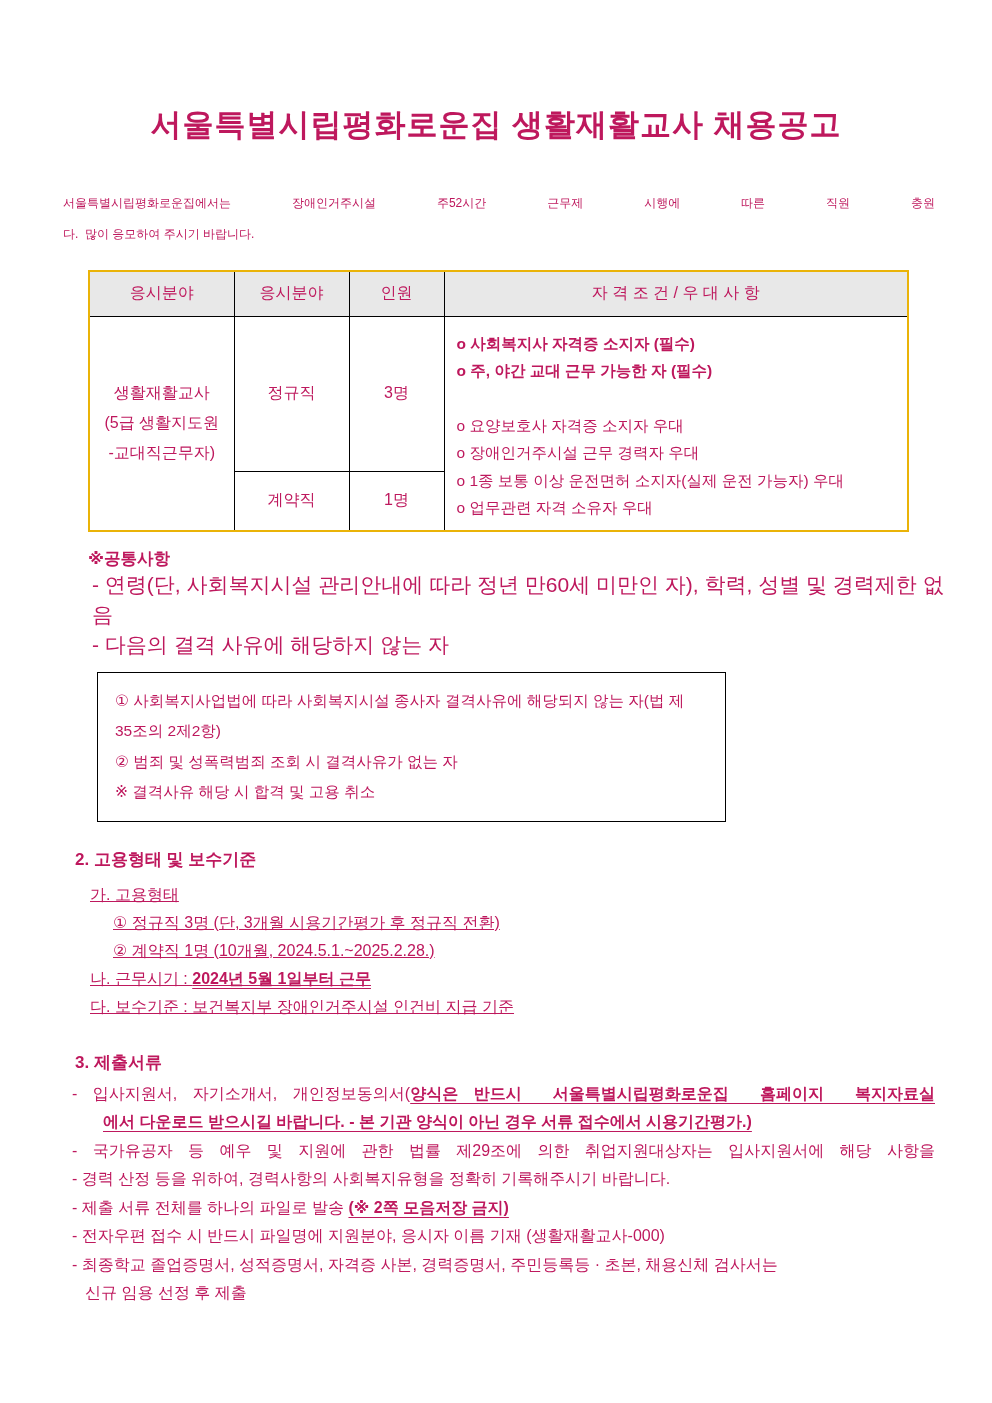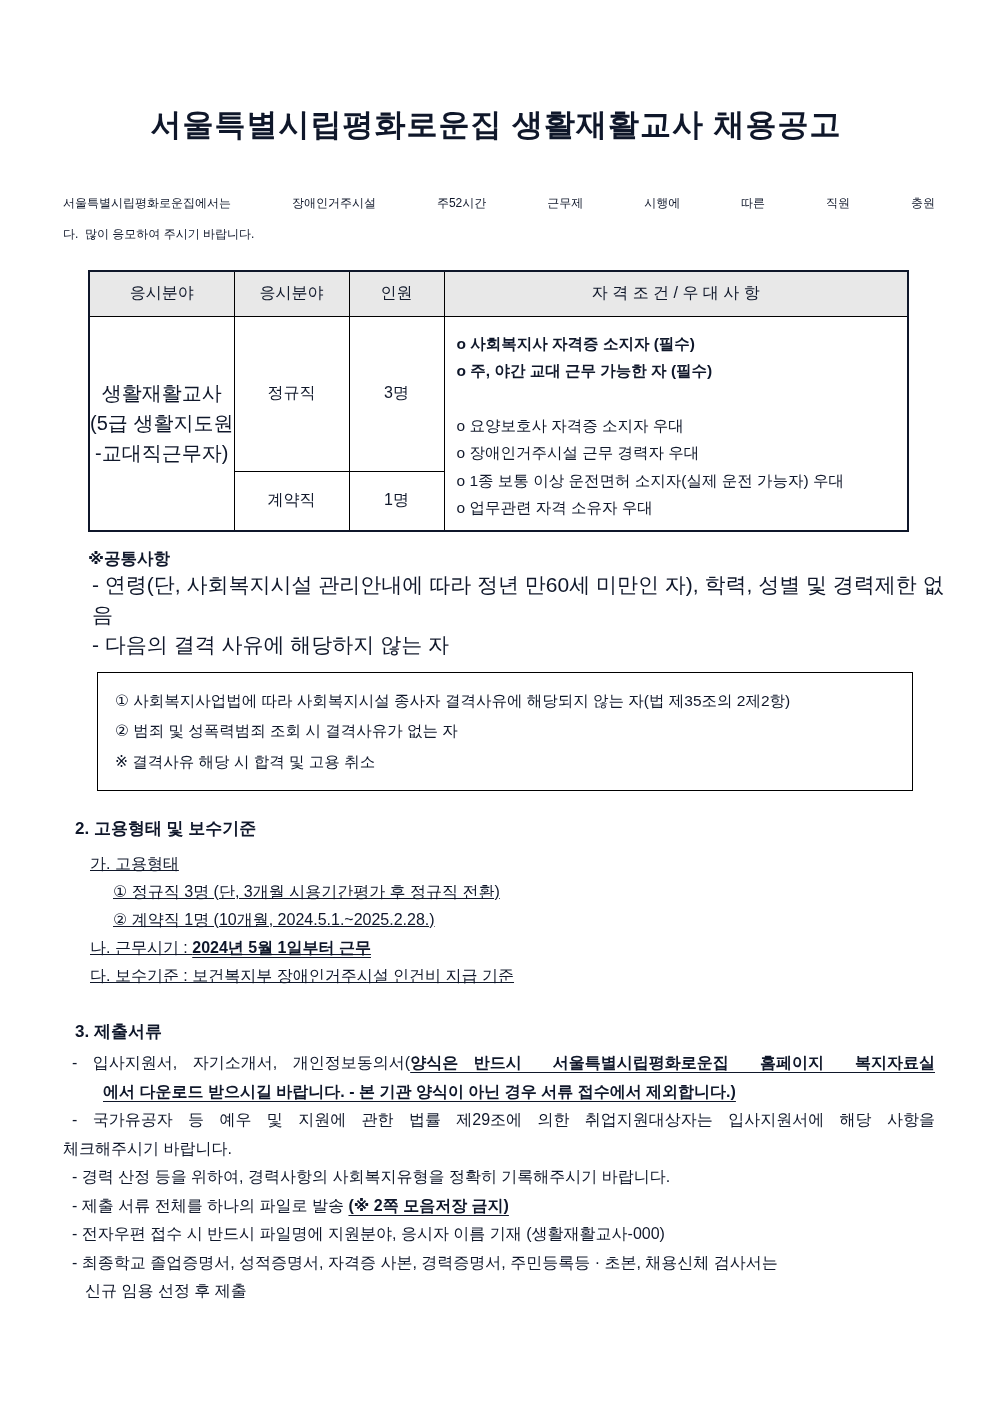"서울특별시립평화로운집 생활재활교사 채용공고" .page { color: #0f172a -> #be185d }
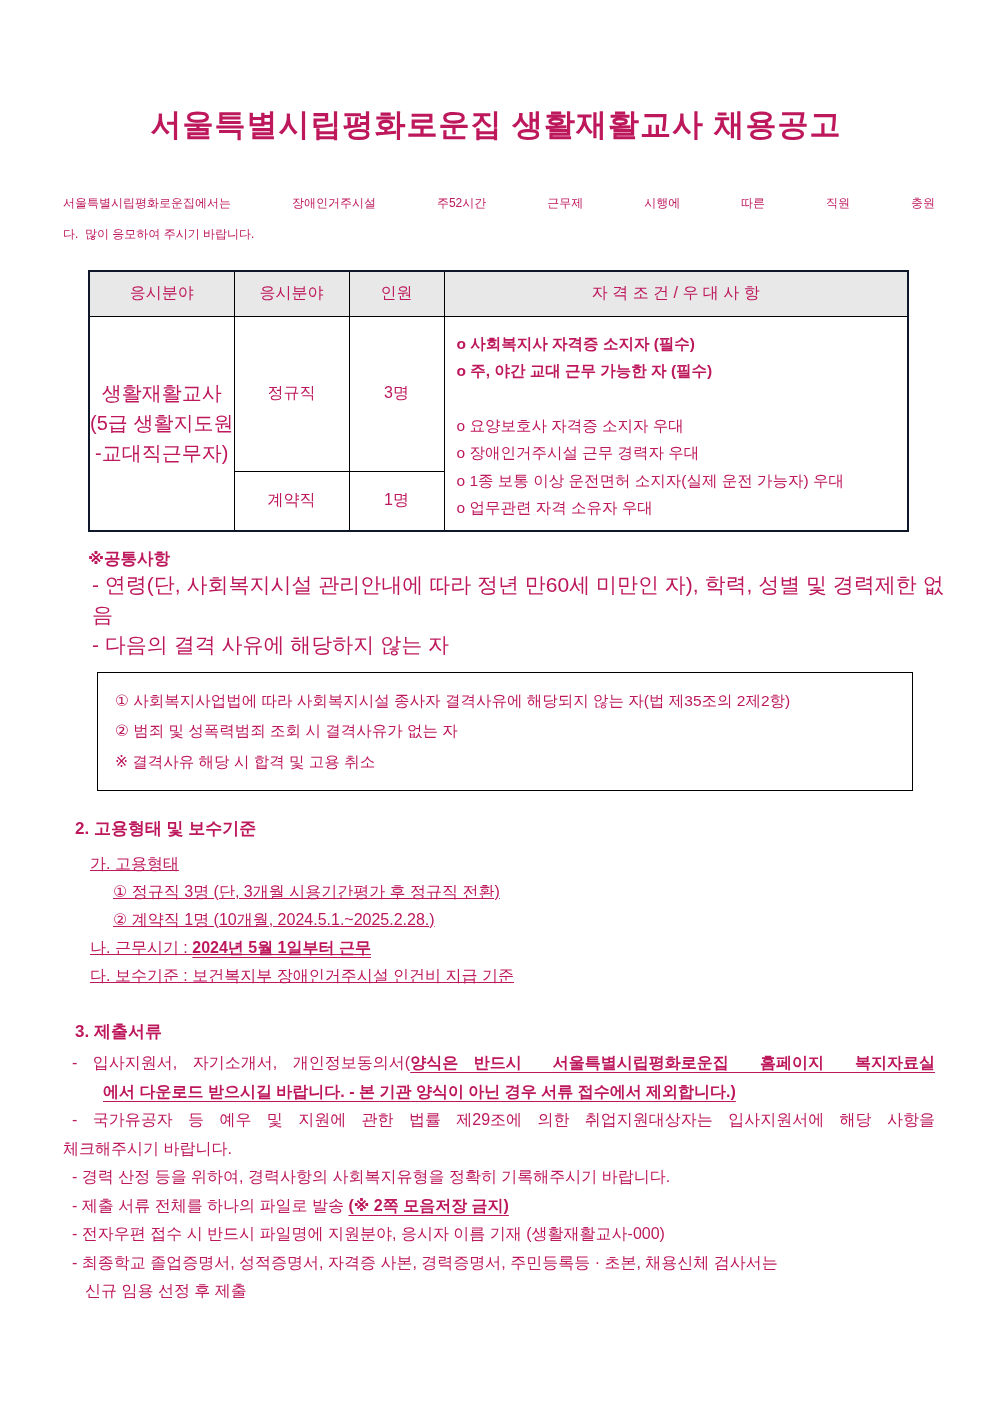"응시분야" table.recruit { border: 2px solid #0f172a -> 2px solid #eab308 }
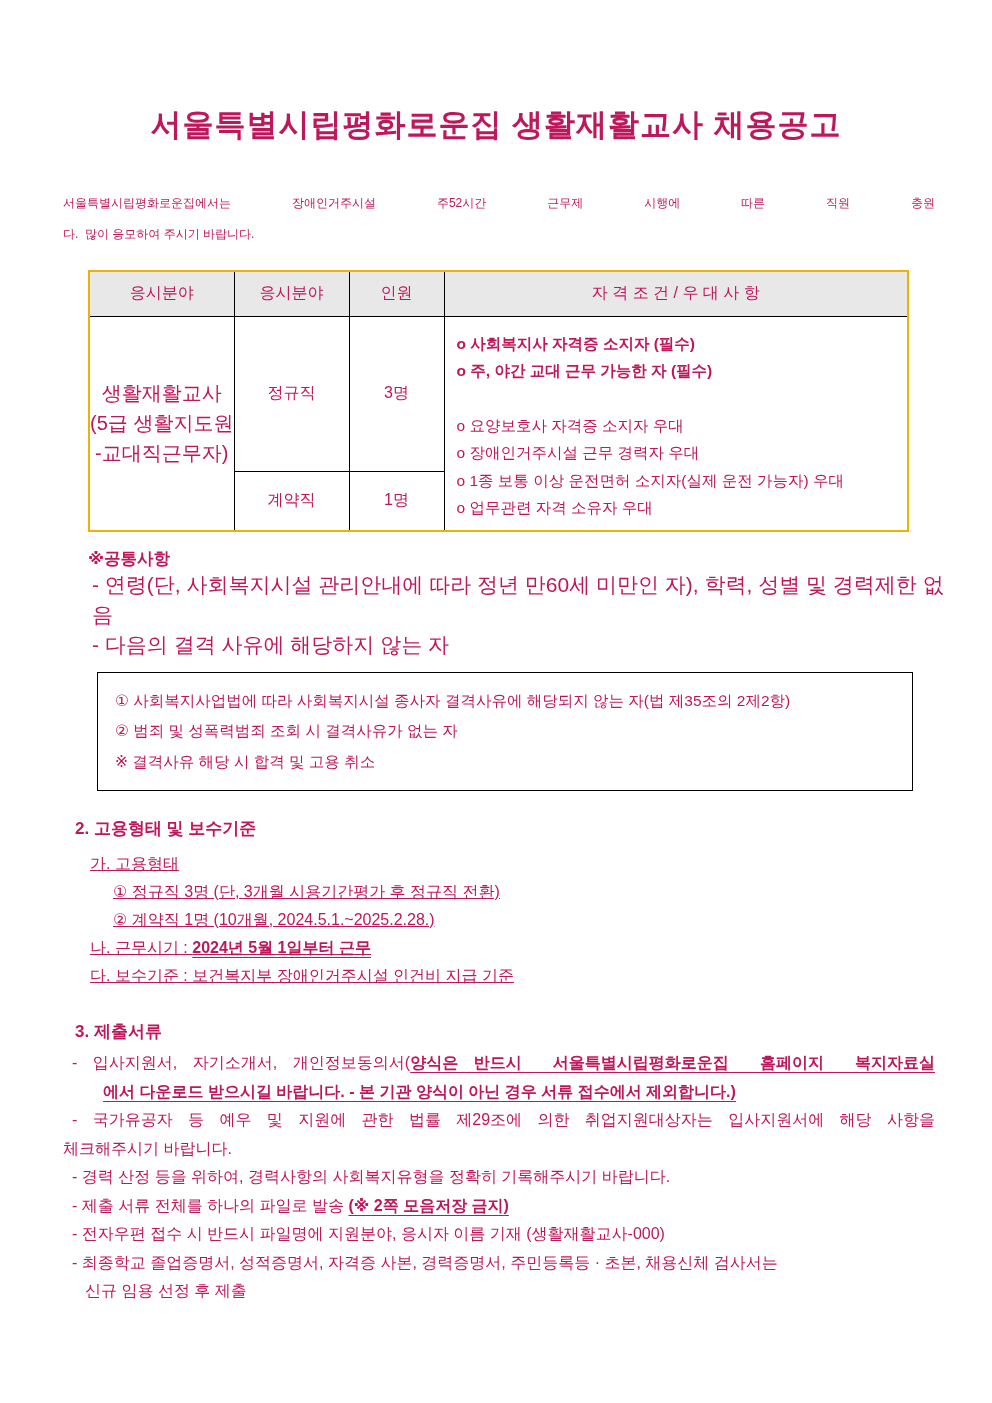"생활재활교사" td.field-cell { font-size: 20px -> 16px }
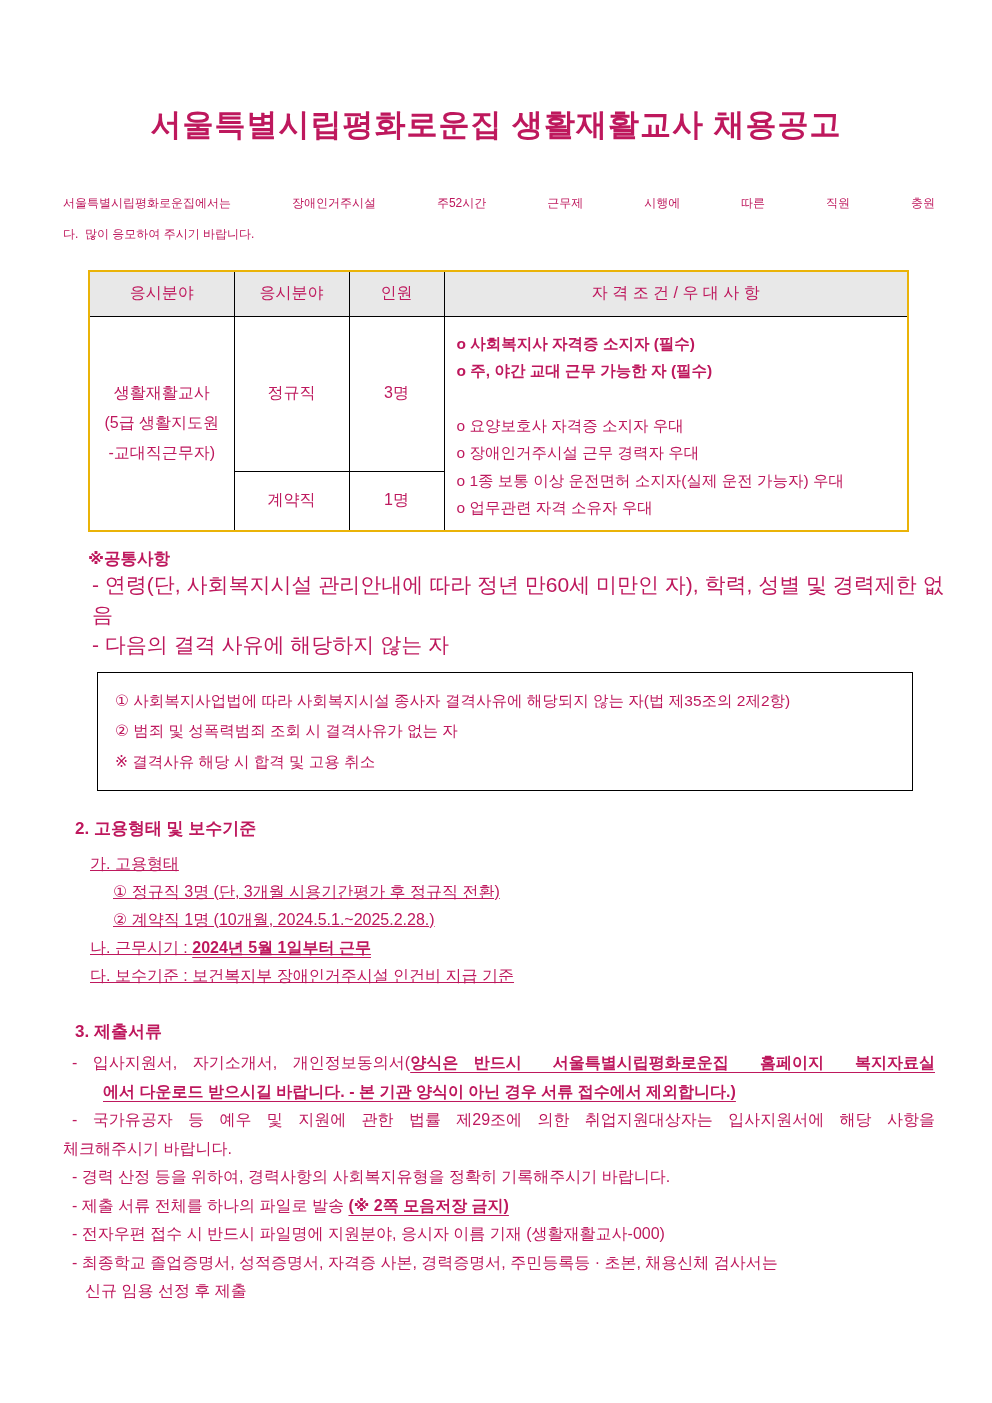"① 사회복지사업법에 따라 사회복지시설 종사자" .dq-box { width: 816px -> 629px }
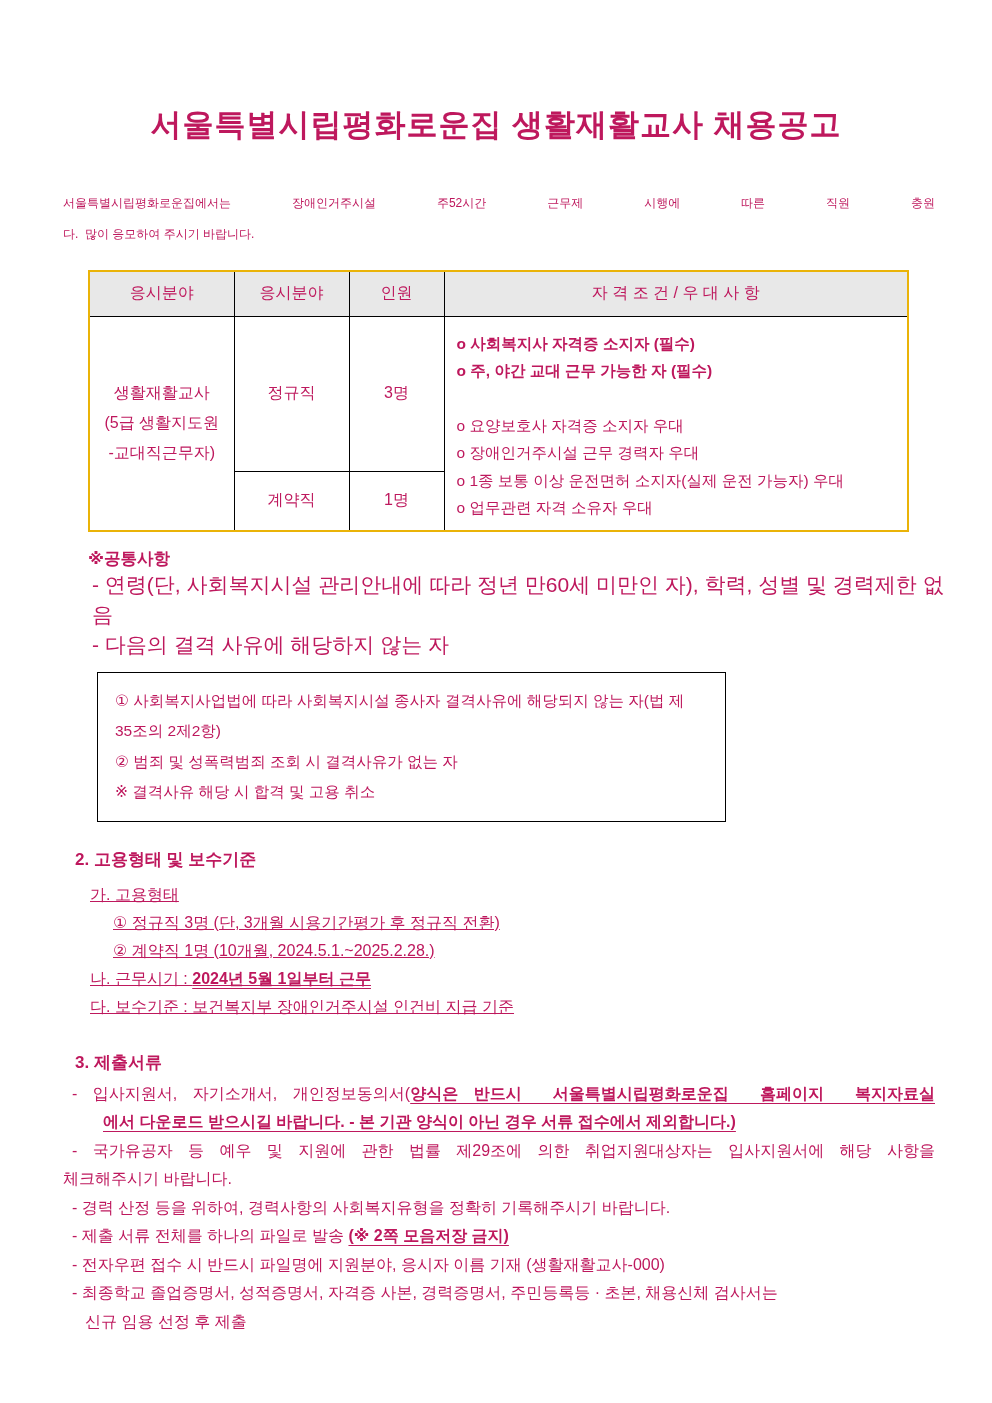"에서 다운로드 받으시길 바랍니다. -" span.bu { text: 제외합니다 -> 시용기간평가 }
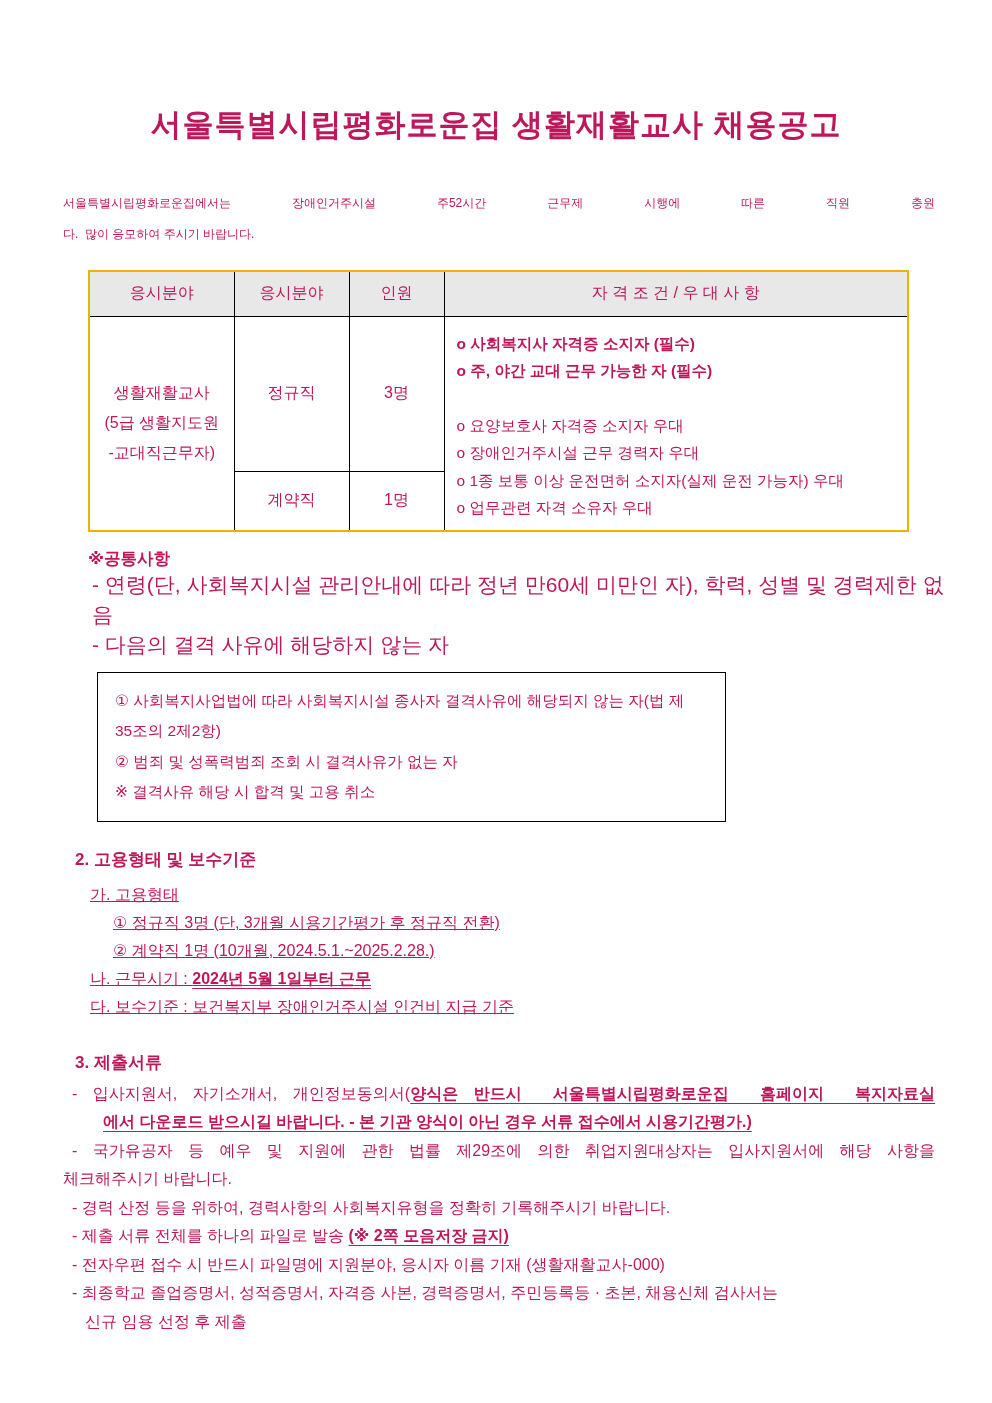"체크해주시기 바랍니다." div.doc-line { html: <div>체크해주시기 바랍니다.</div> -> none }
